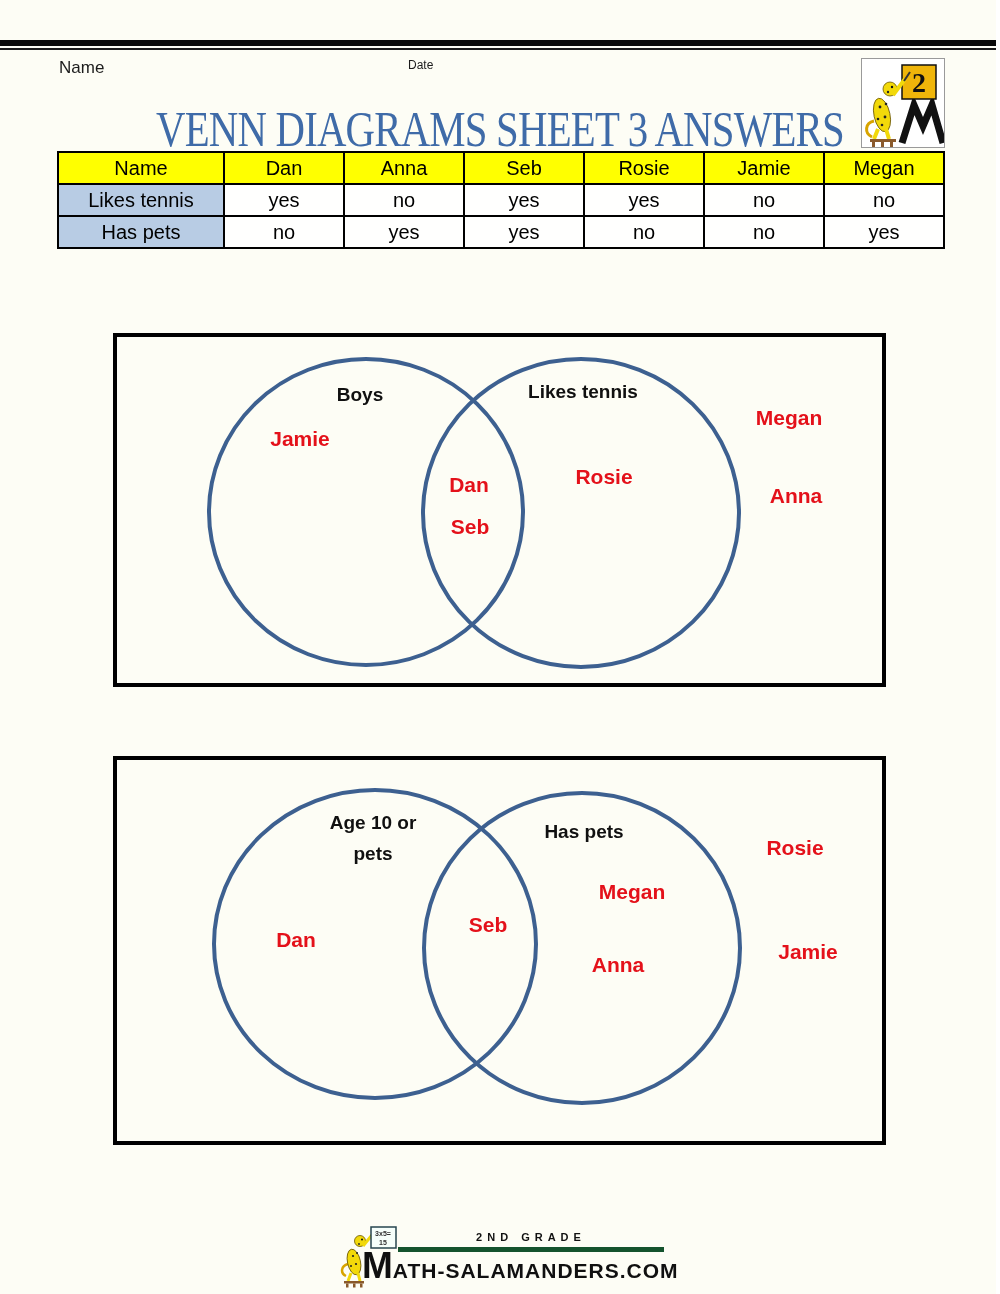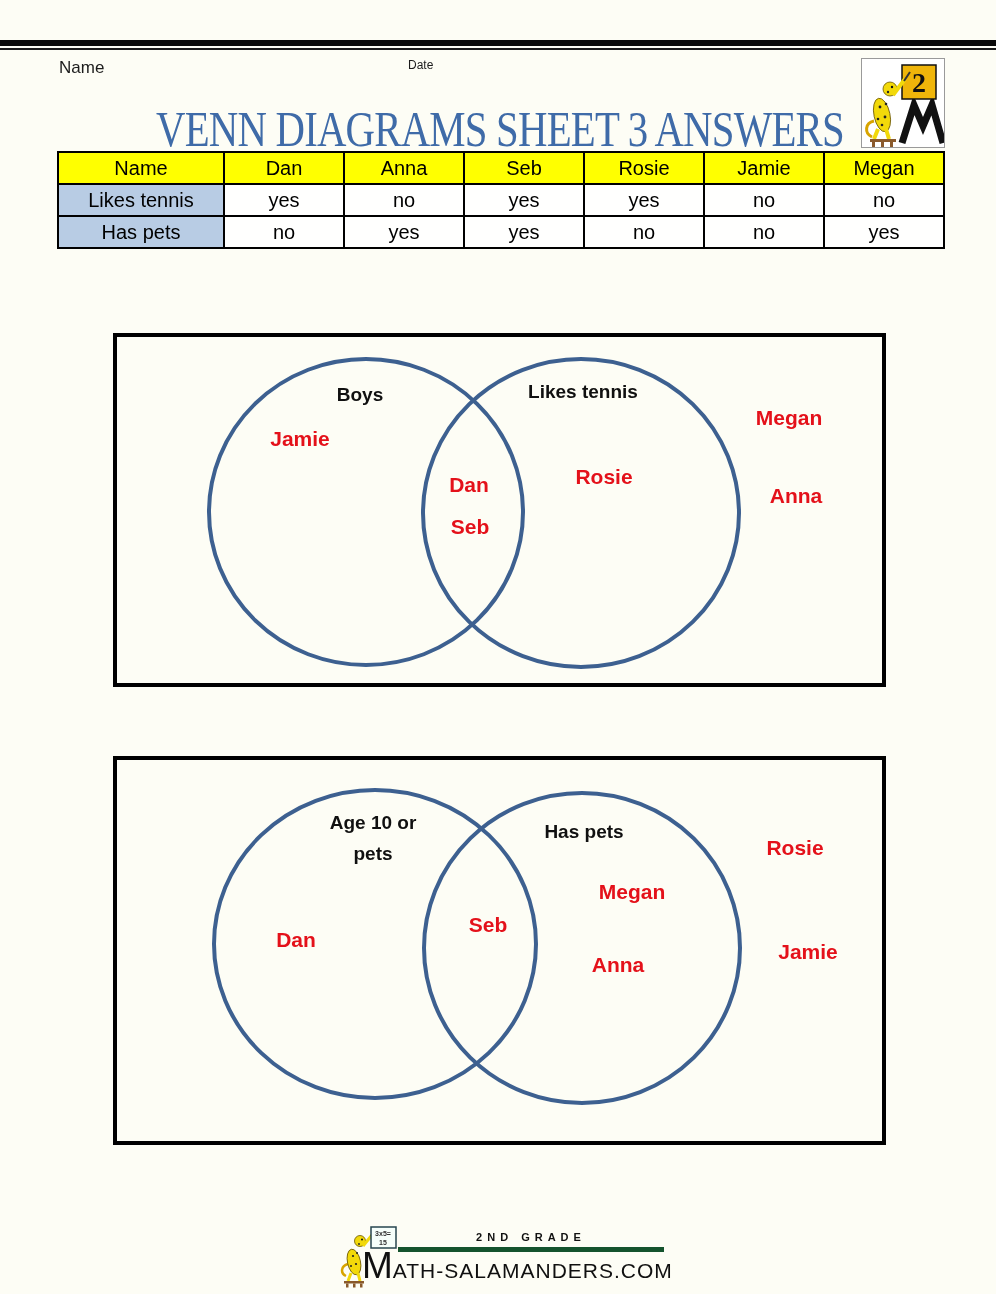"MATH-SALAMANDERS.COM" .site-name { font-weight: normal -> bold }
